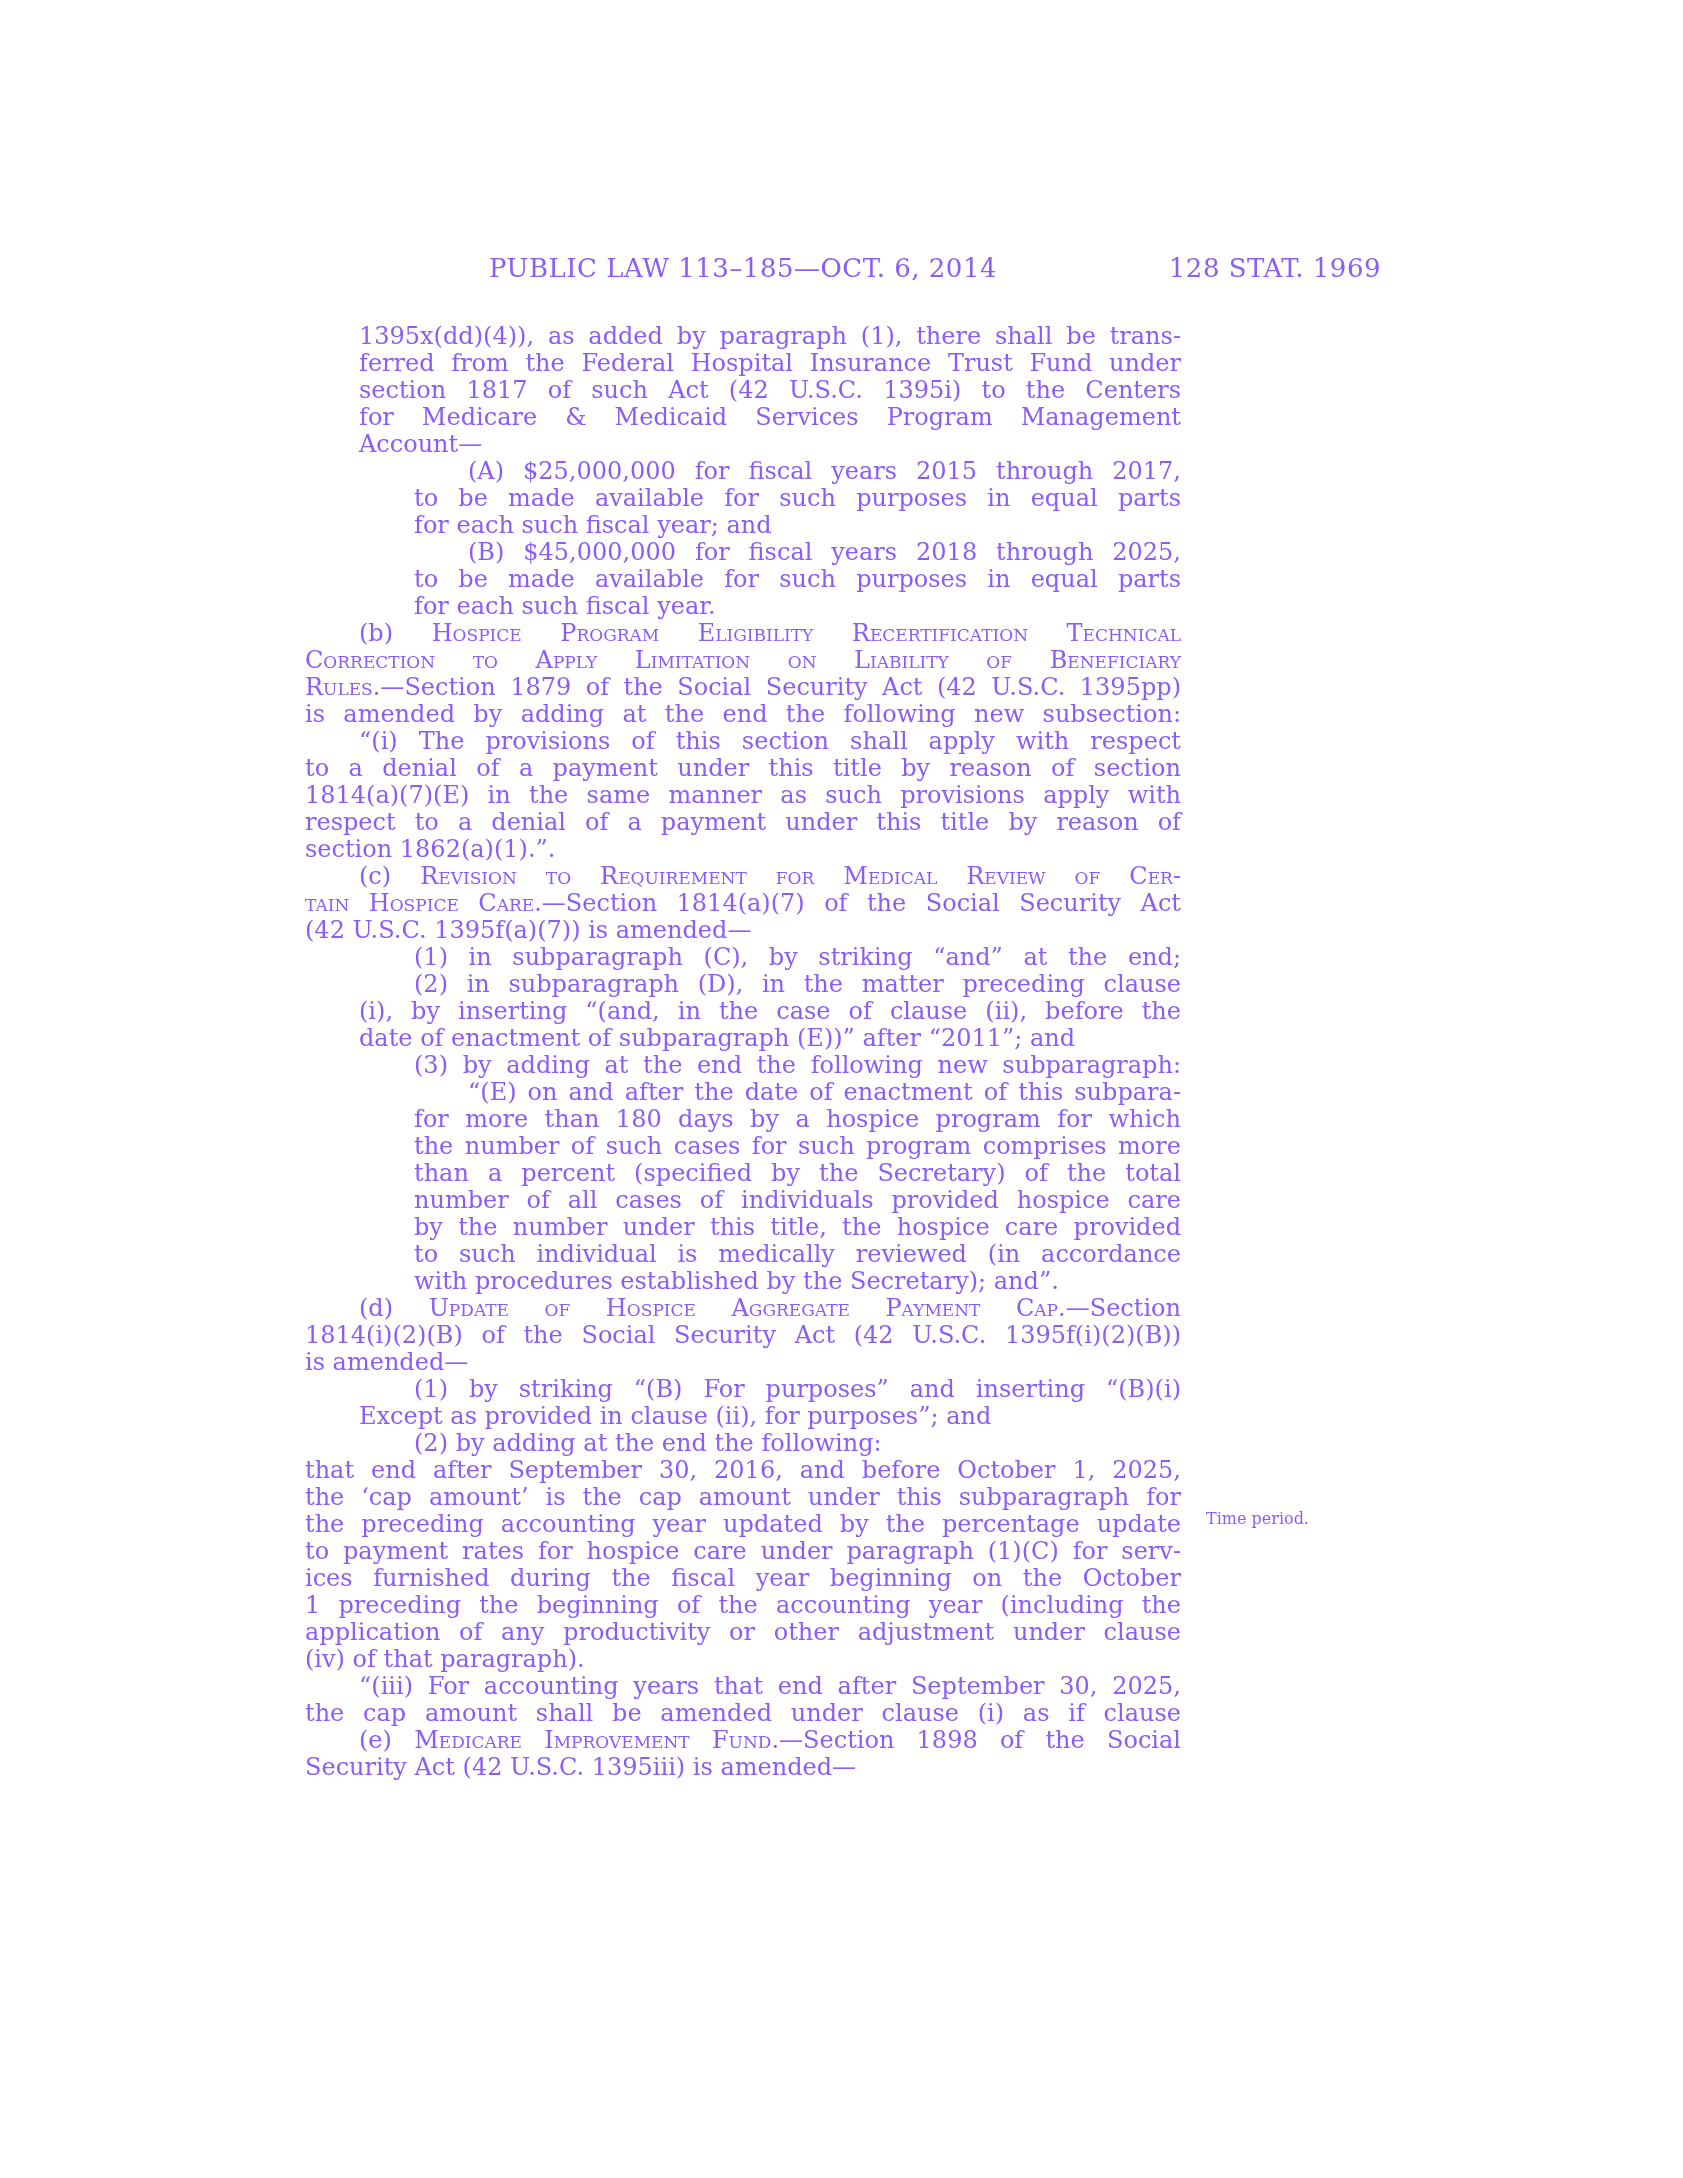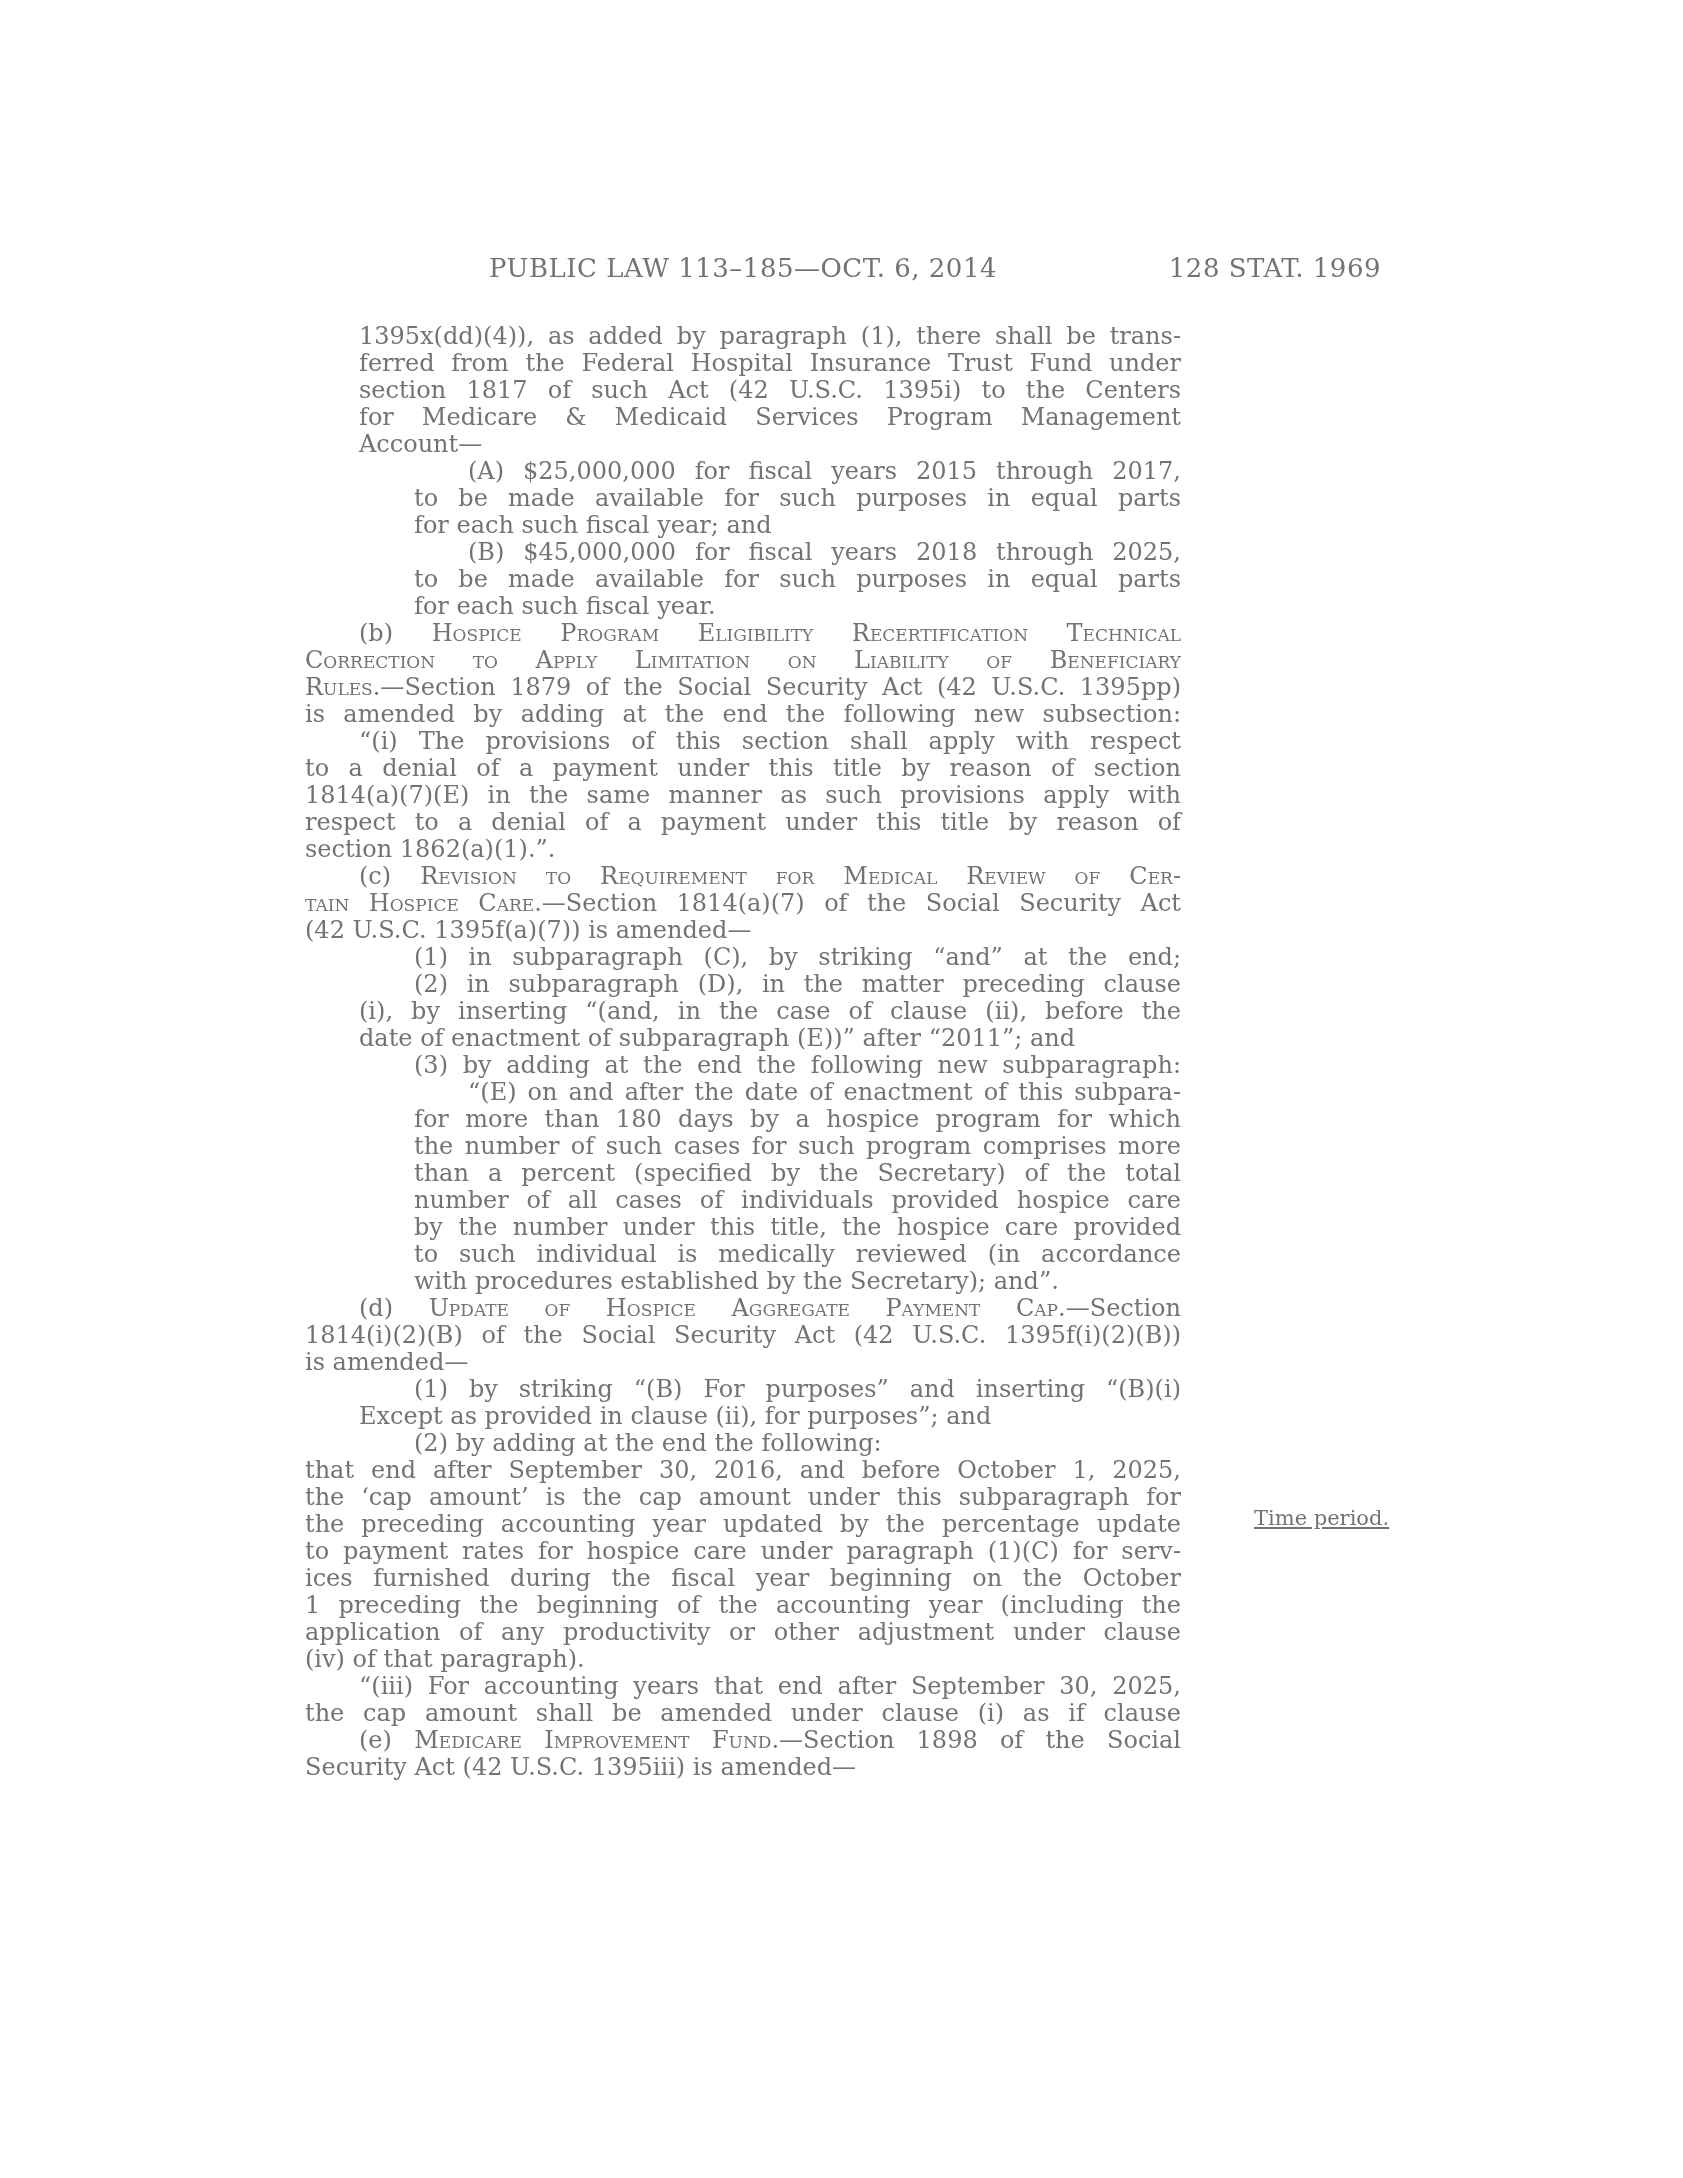"PUBLIC LAW 113–185—OCT. 6, 2014" .page { color: #737373 -> #8b5cf6 }
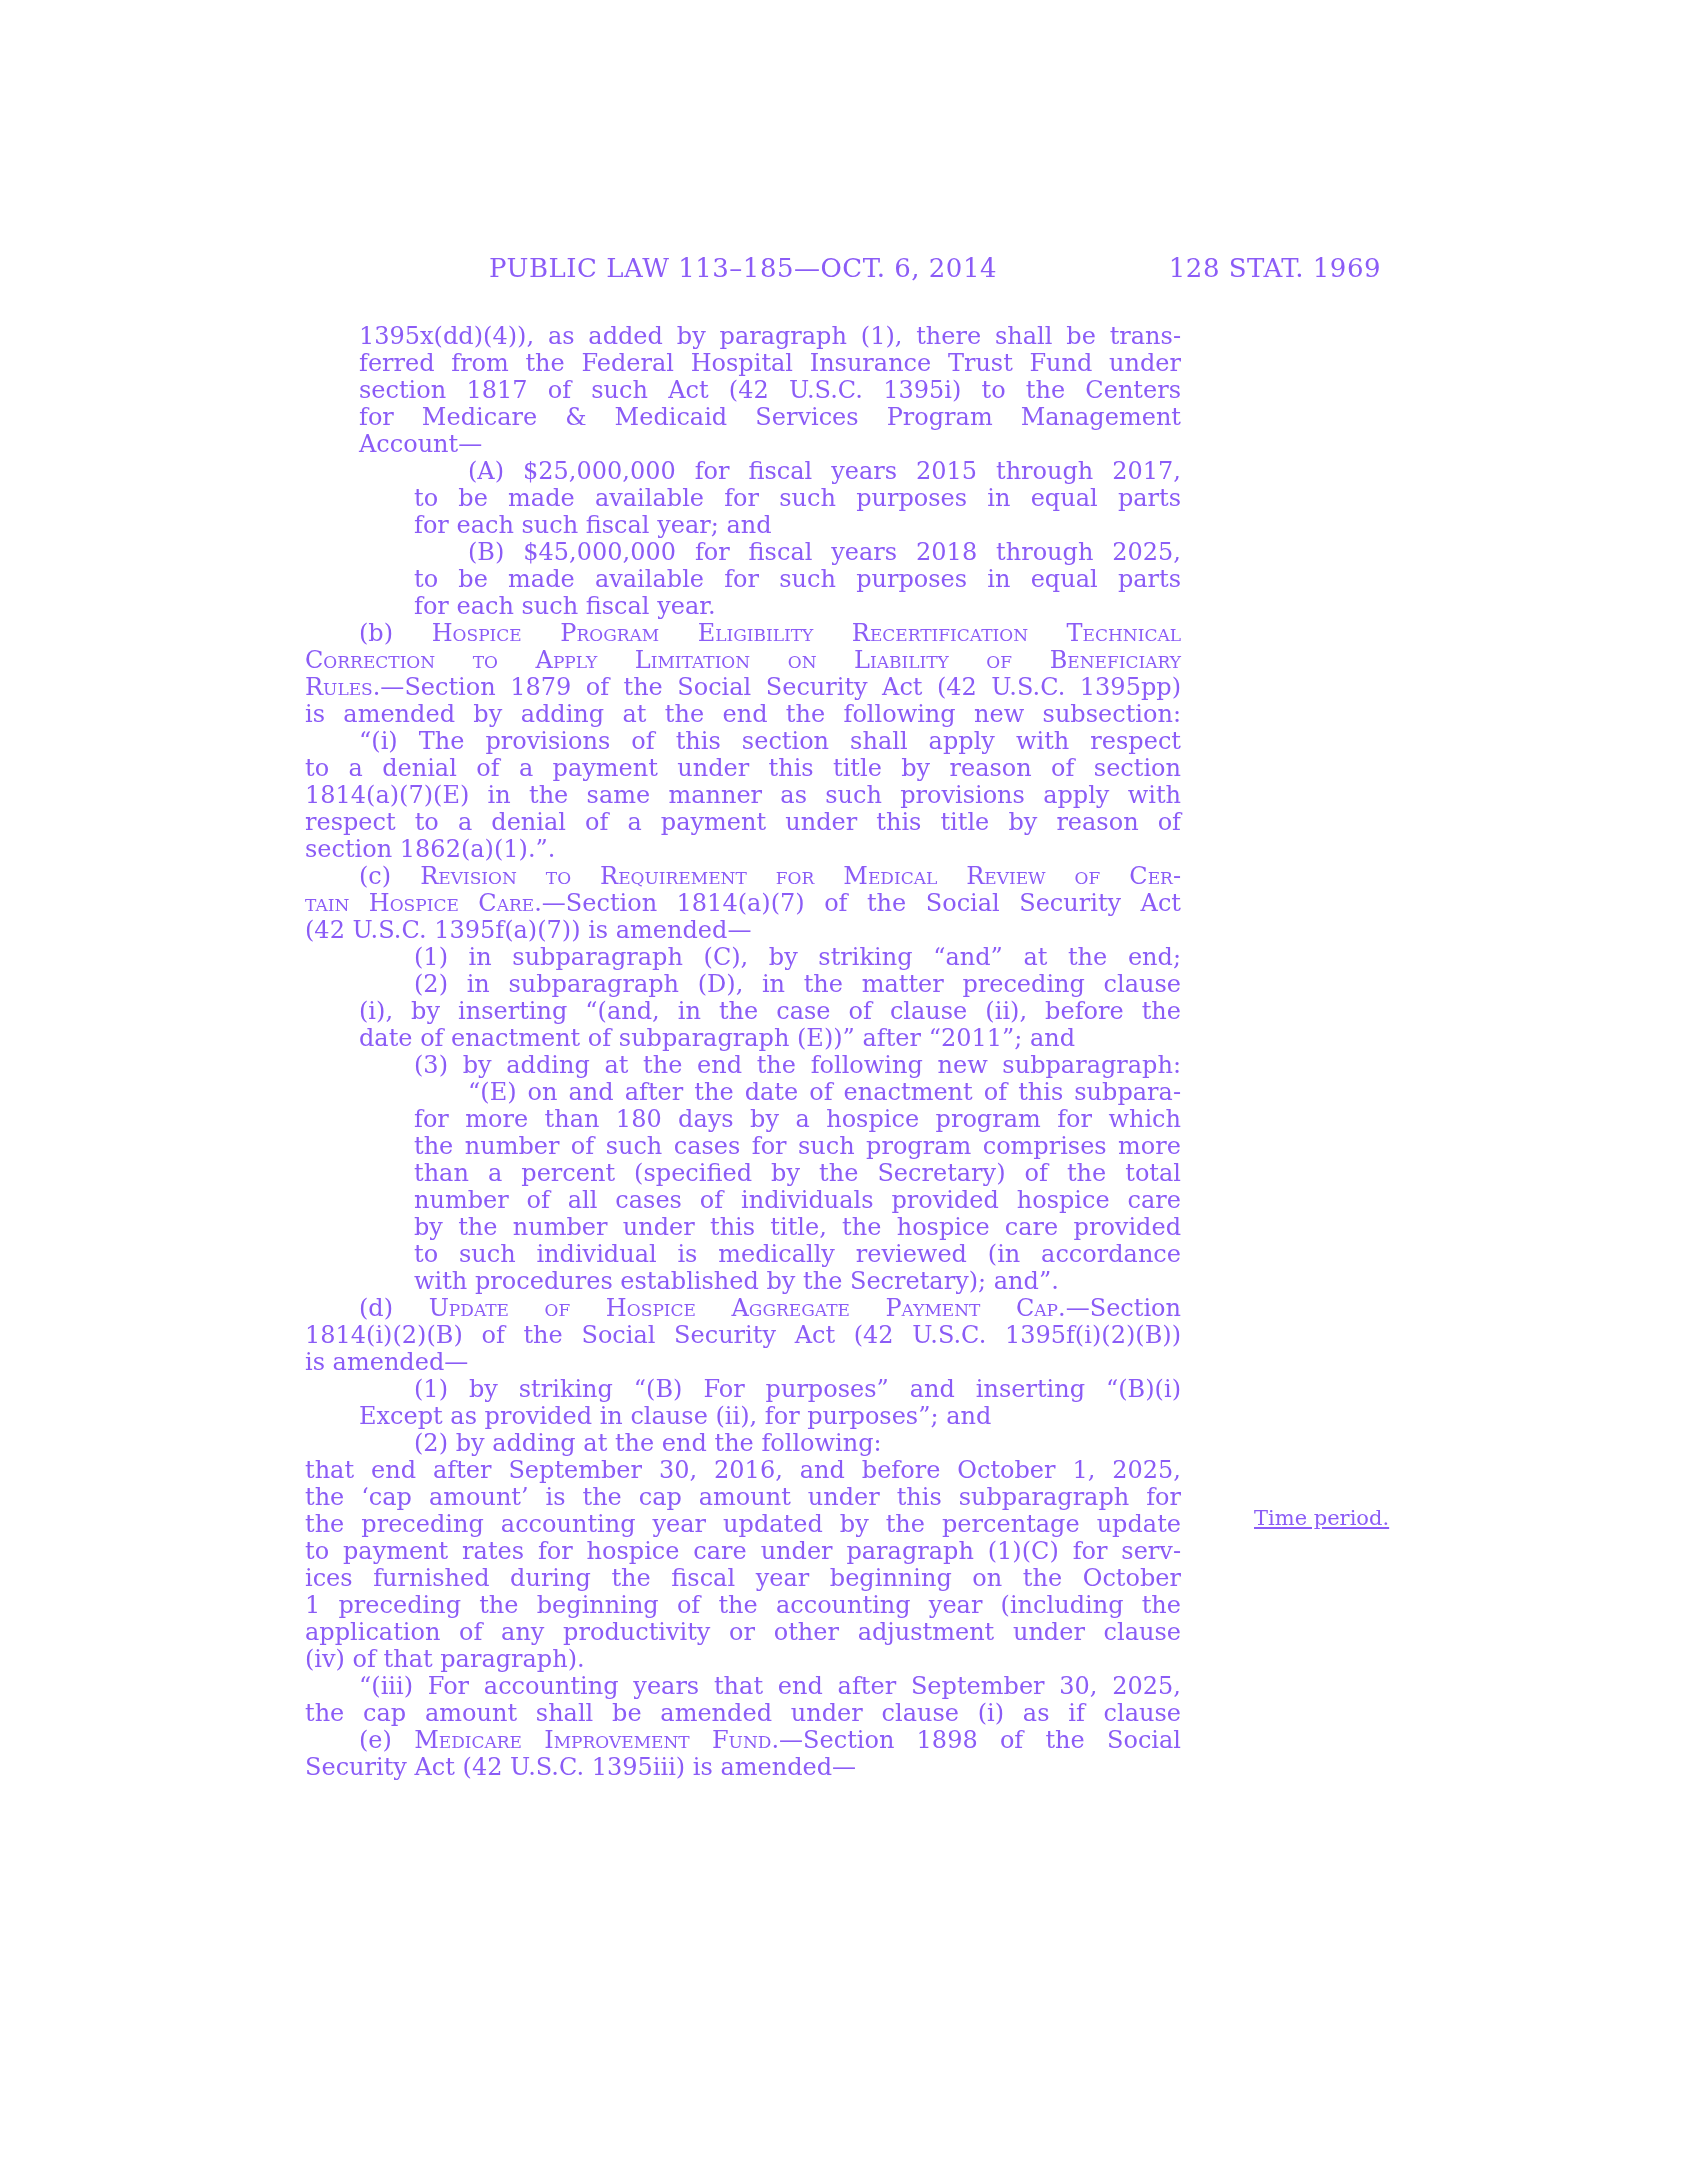"Time period." .margin-note { font-size: 21px -> 16px; left: 1254px -> 1206px; text-decoration: underline -> none }
